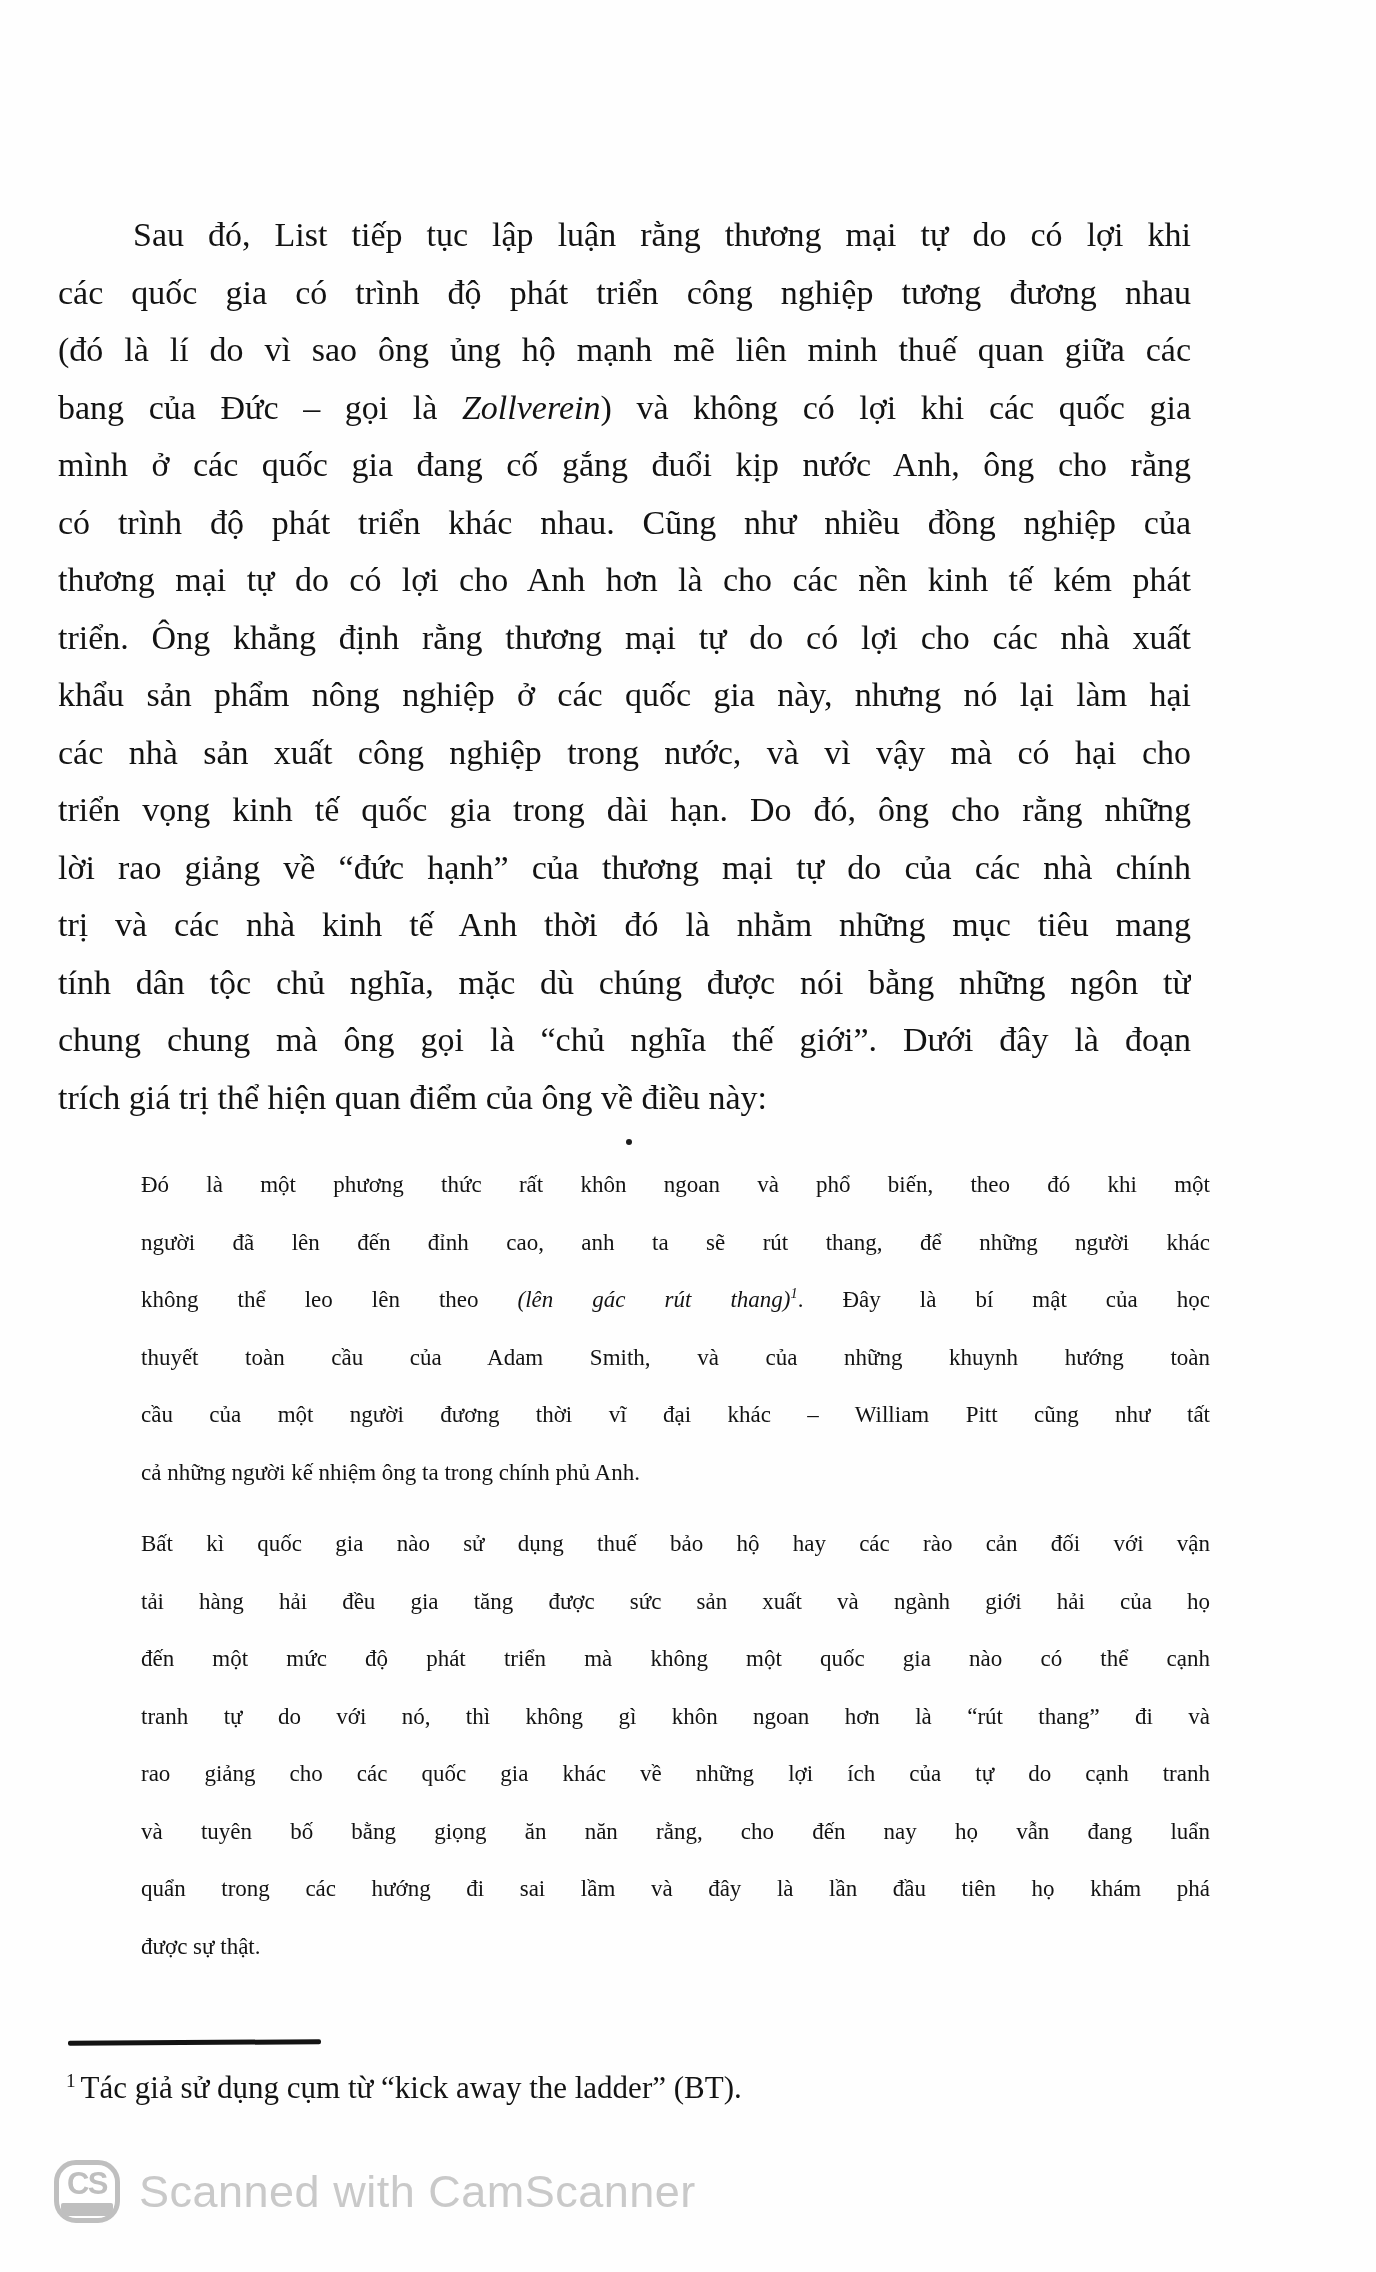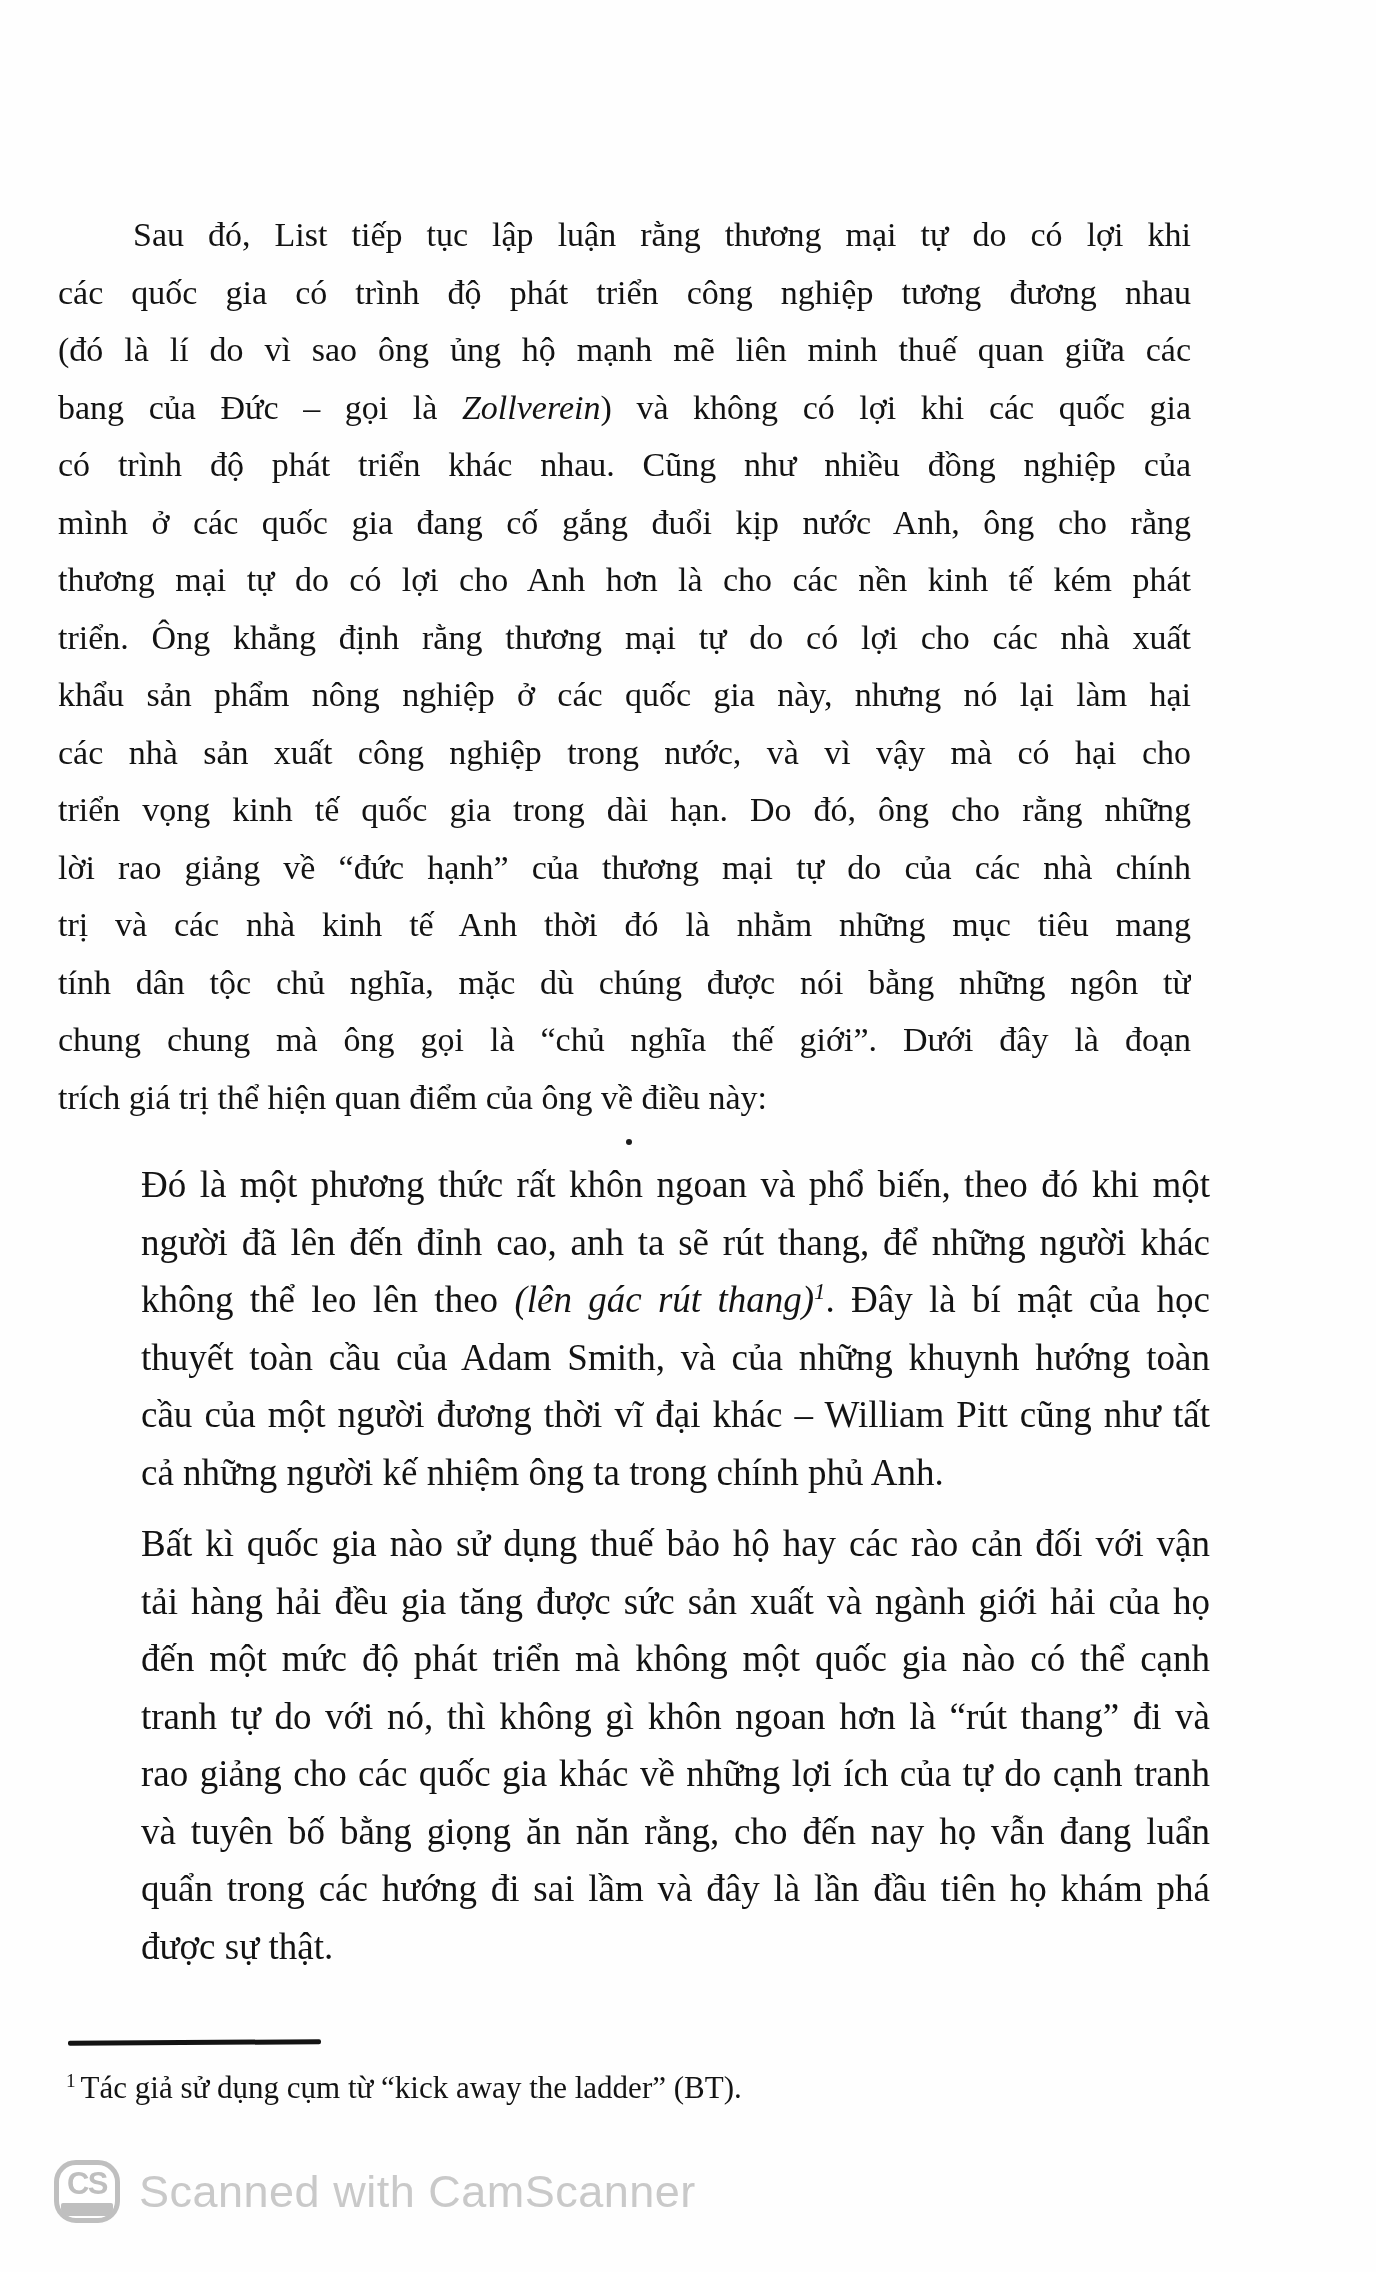"có trình độ phát triển" div.line { order: before "mình ở các quốc gia" -> after "mình ở các quốc gia" }
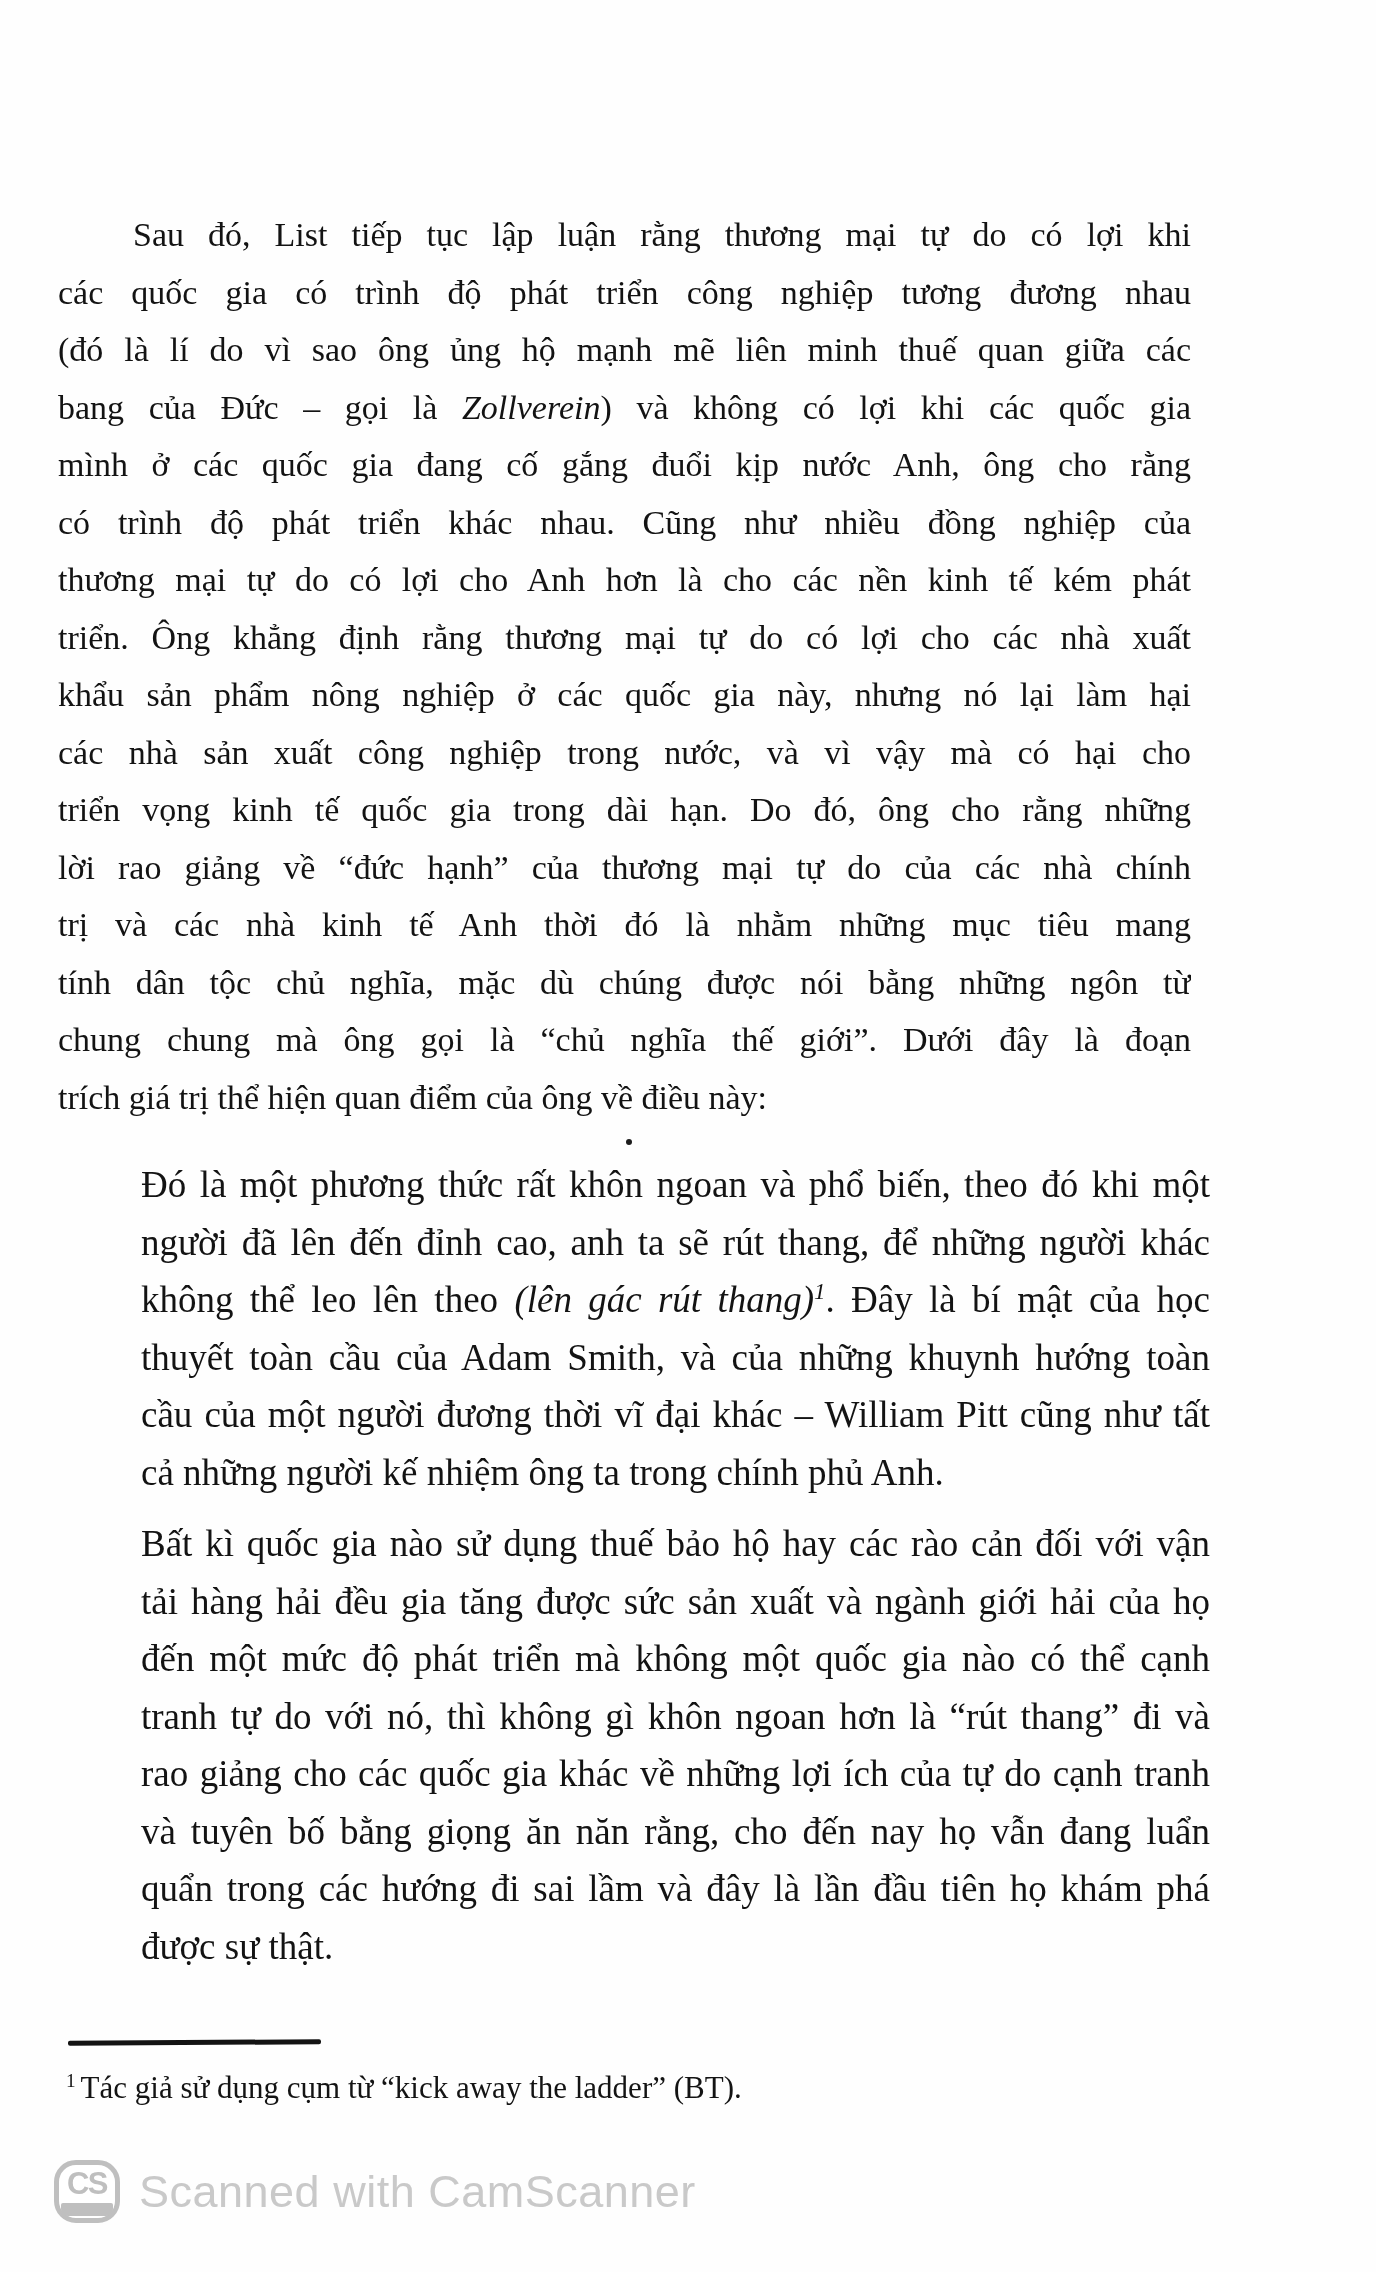"Đó là một phương thức" .quote-par { font-size: 37px -> 23px }
